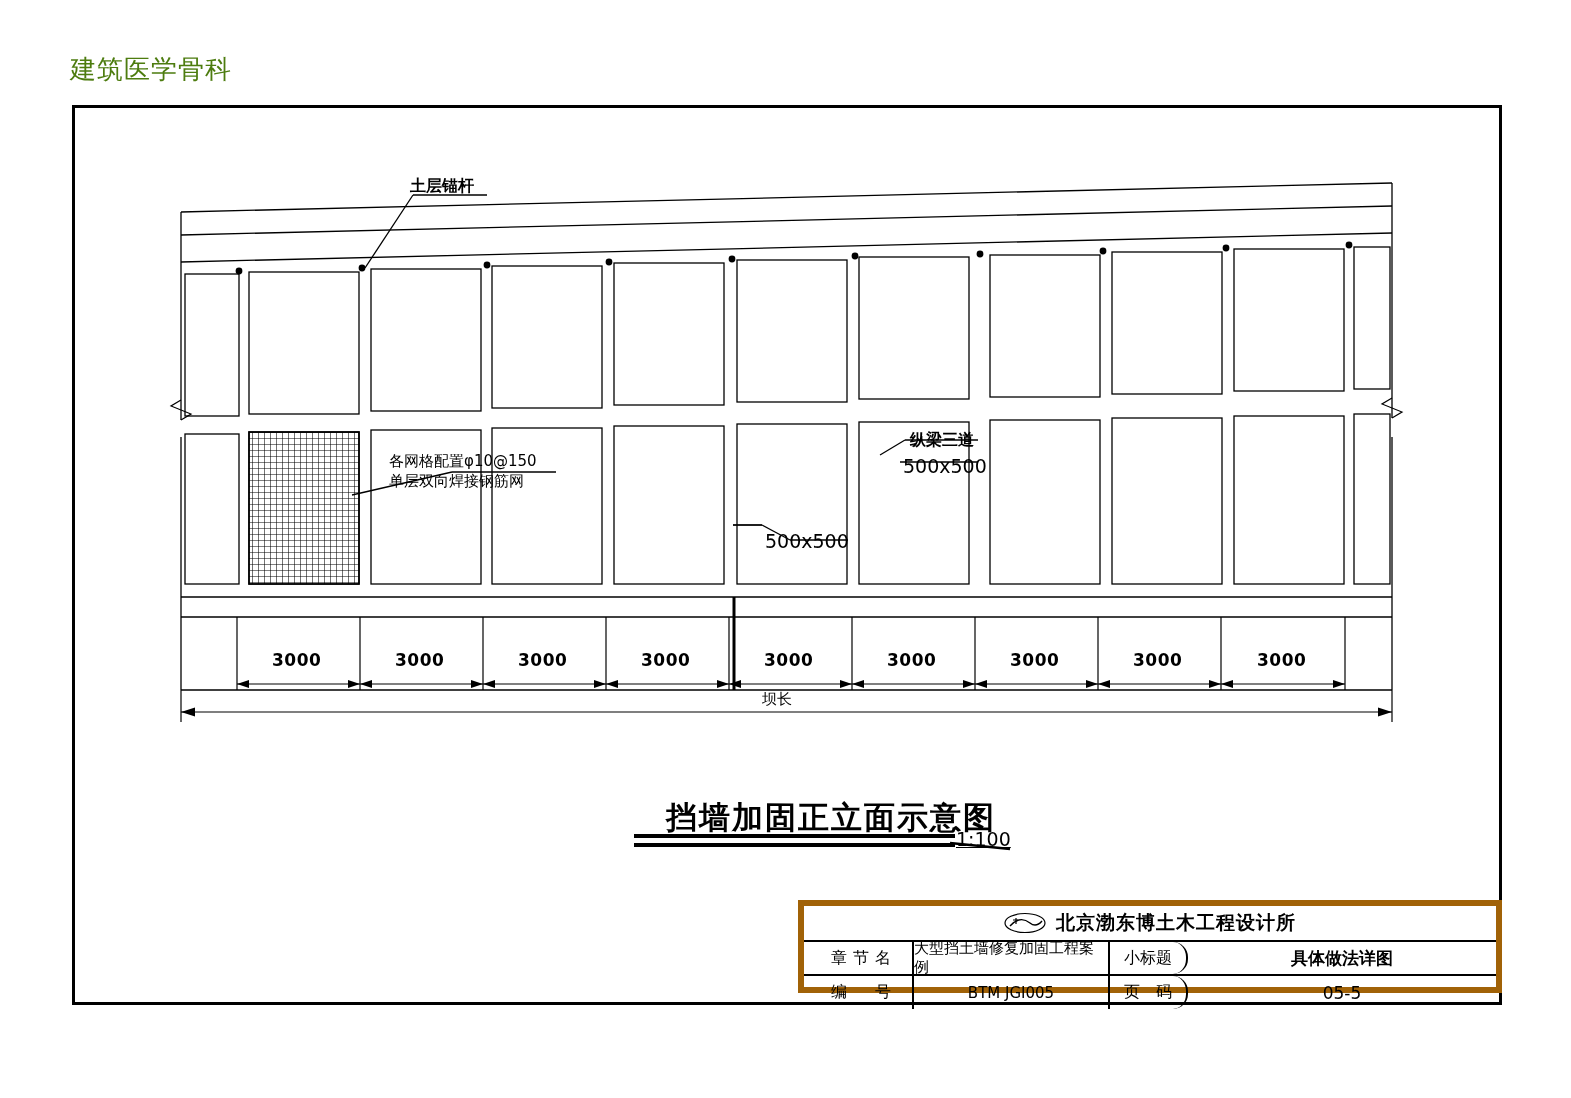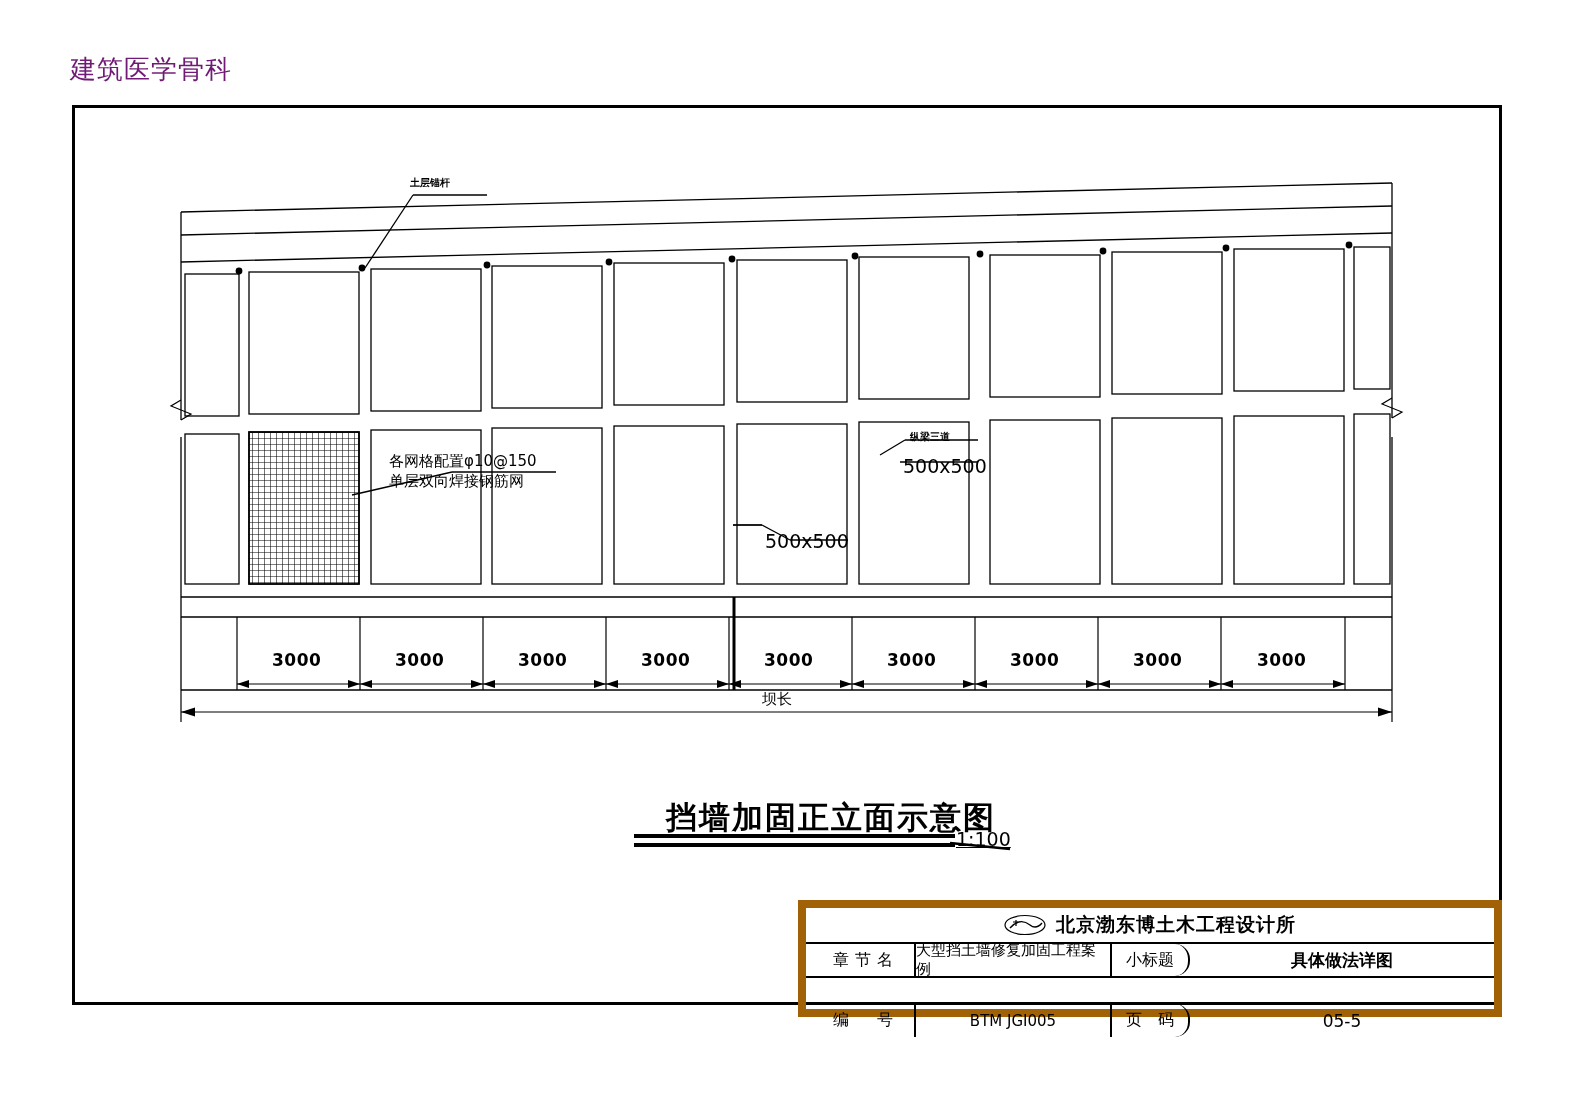"建筑医学骨科" .watermark { color: #701a75 -> #4d7c0f }
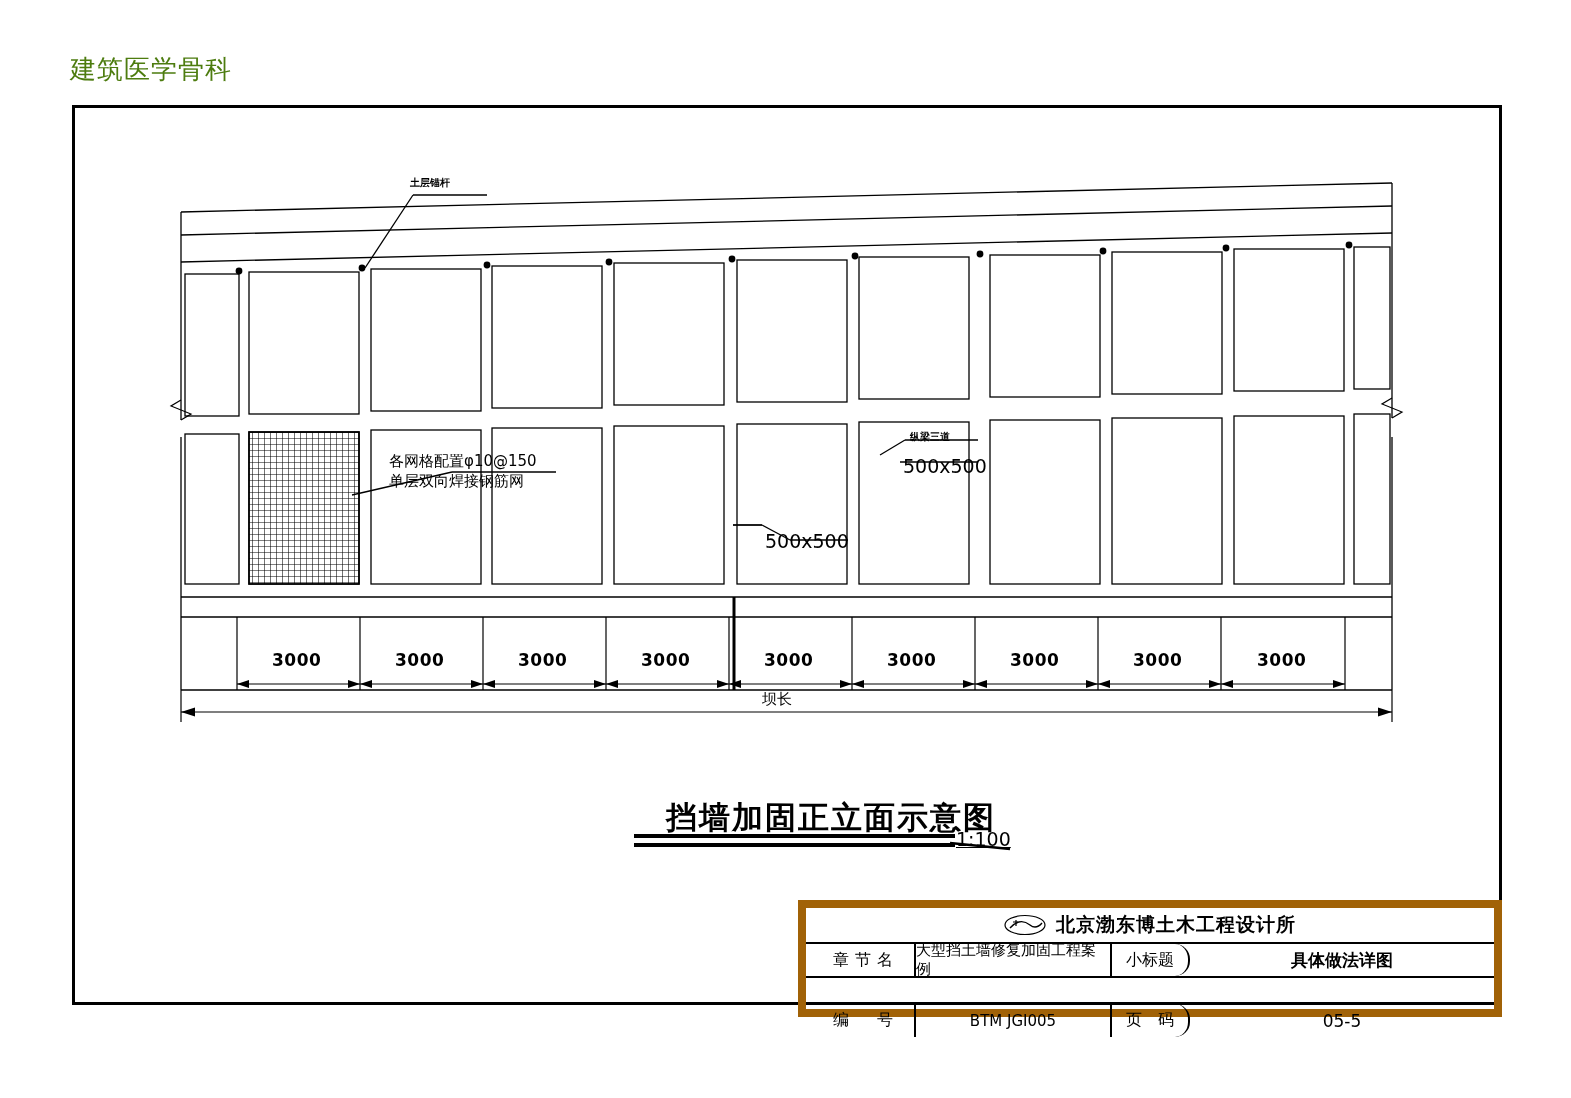"土层锚杆" .ann-bold { font-size: 10px -> 16px }
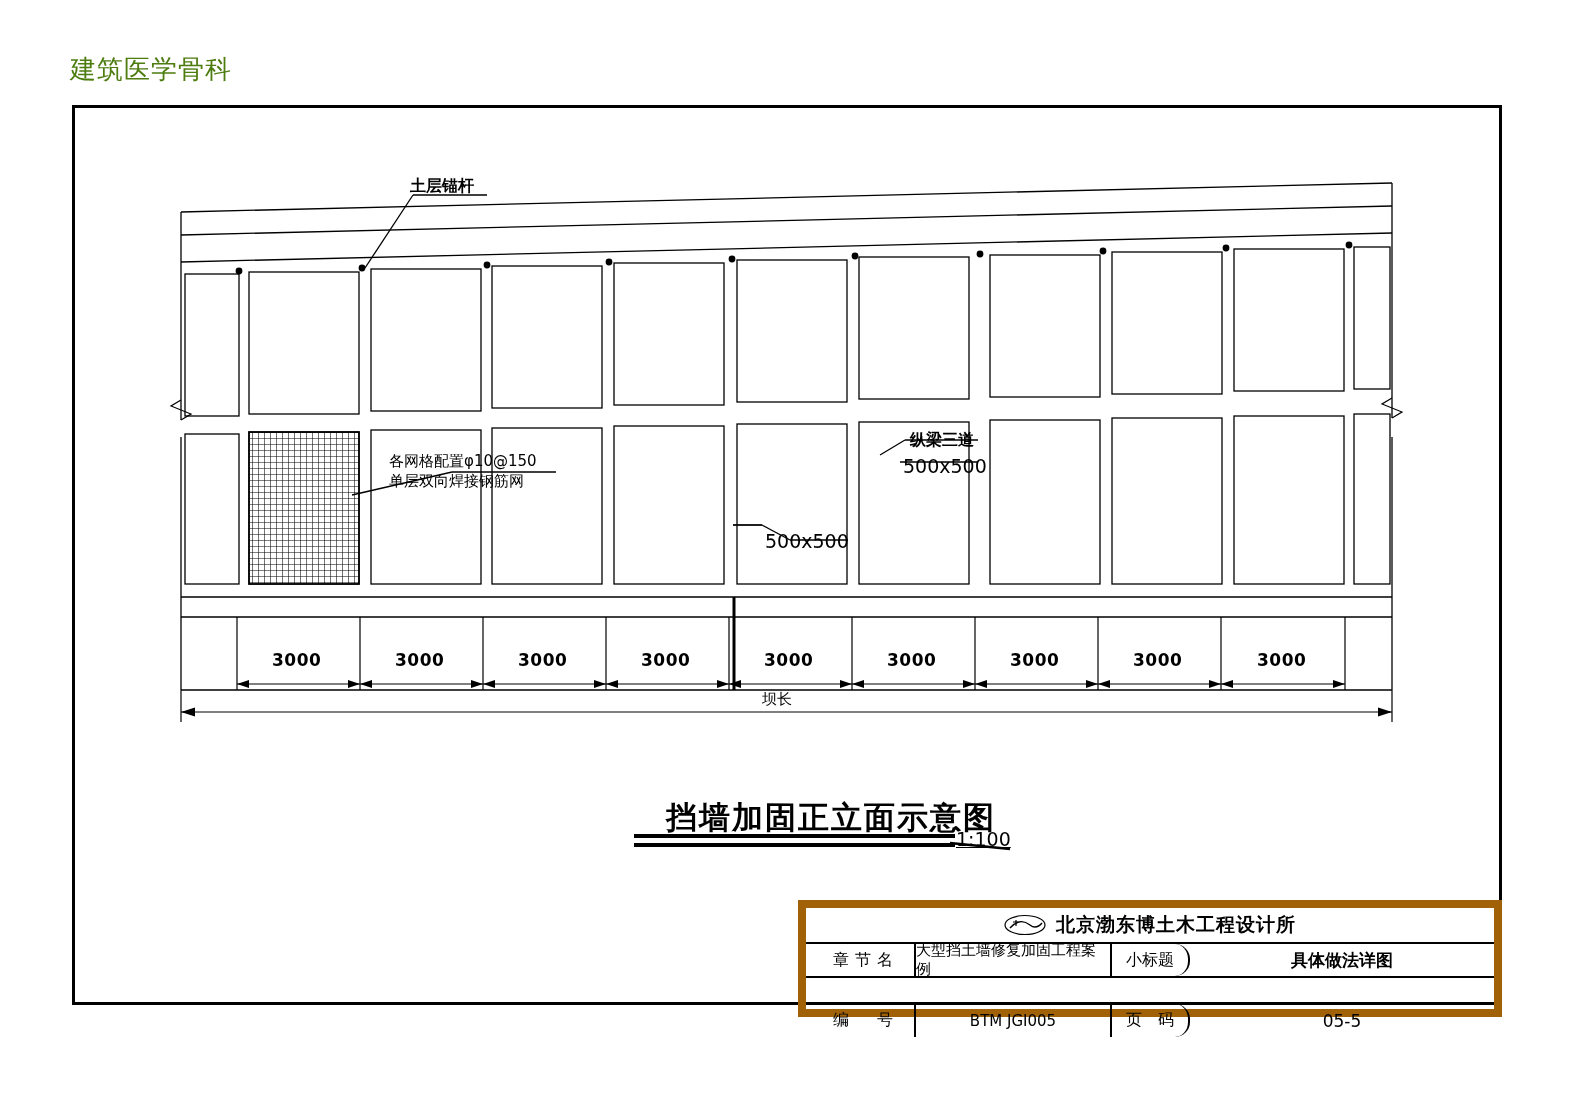"北京渤东博土木工程设计所" .tblock { border: 8px solid #a16207 -> 6px solid #a16207; height: 117px -> 93px }
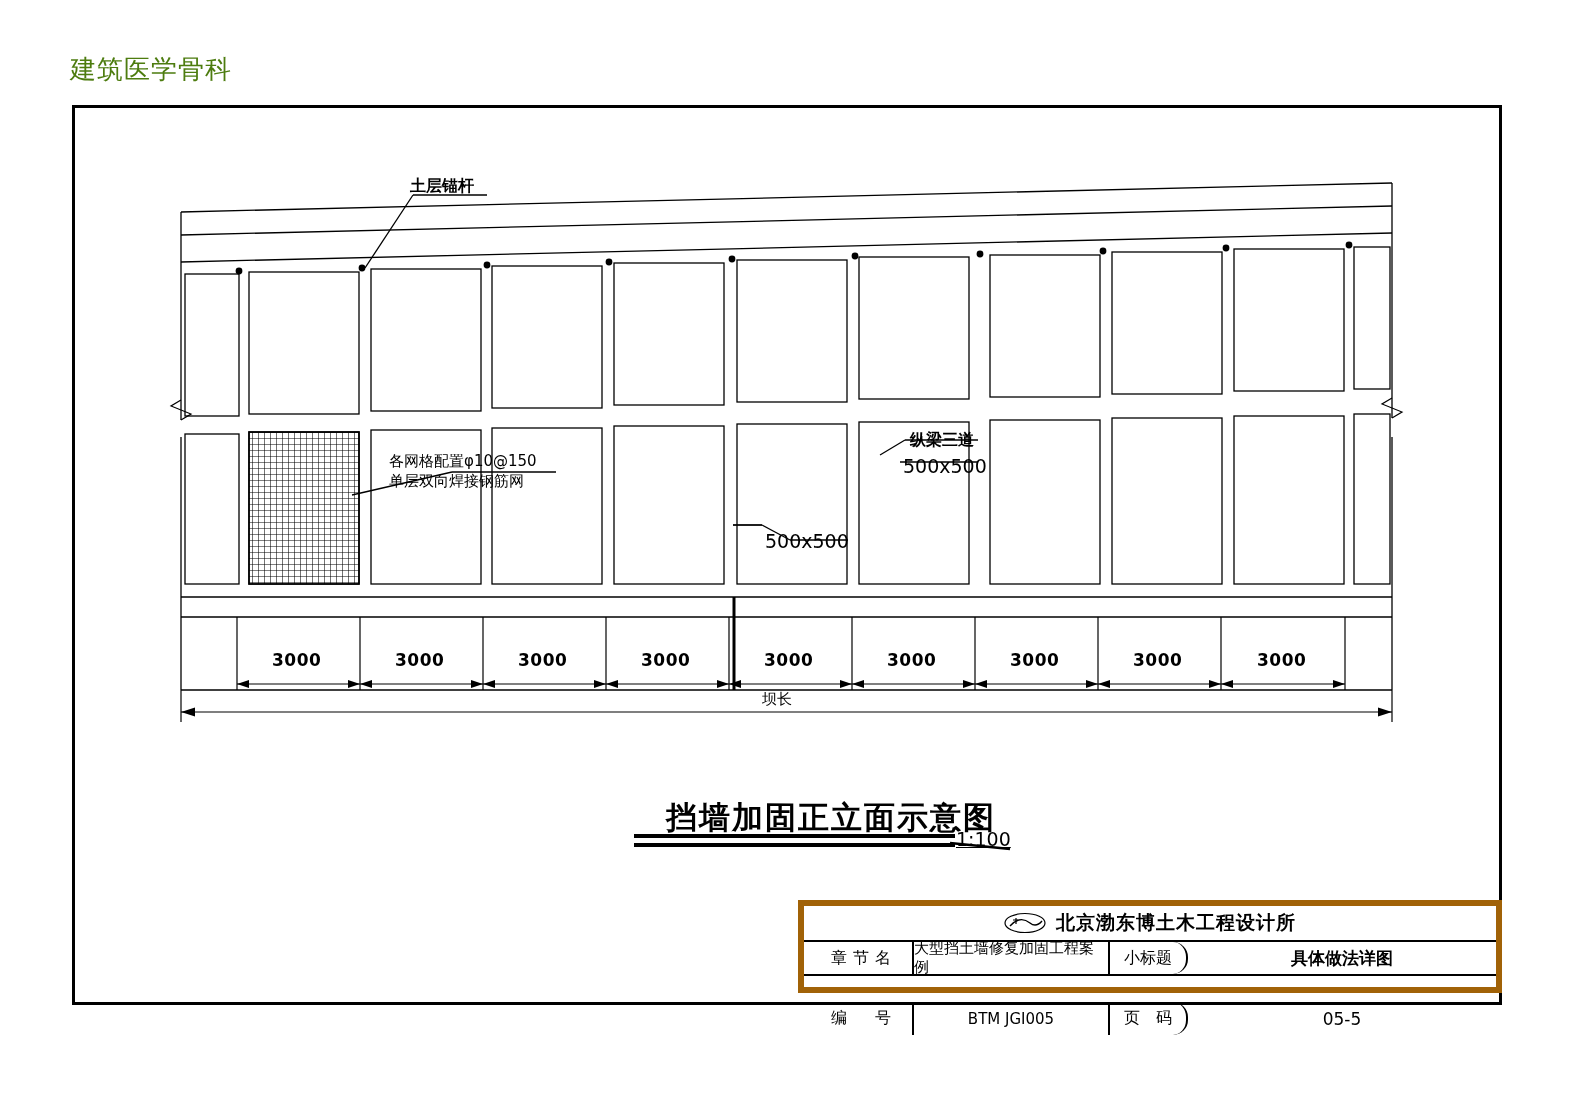"编 号" .tb-r.last { margin-top: 26px -> none }
